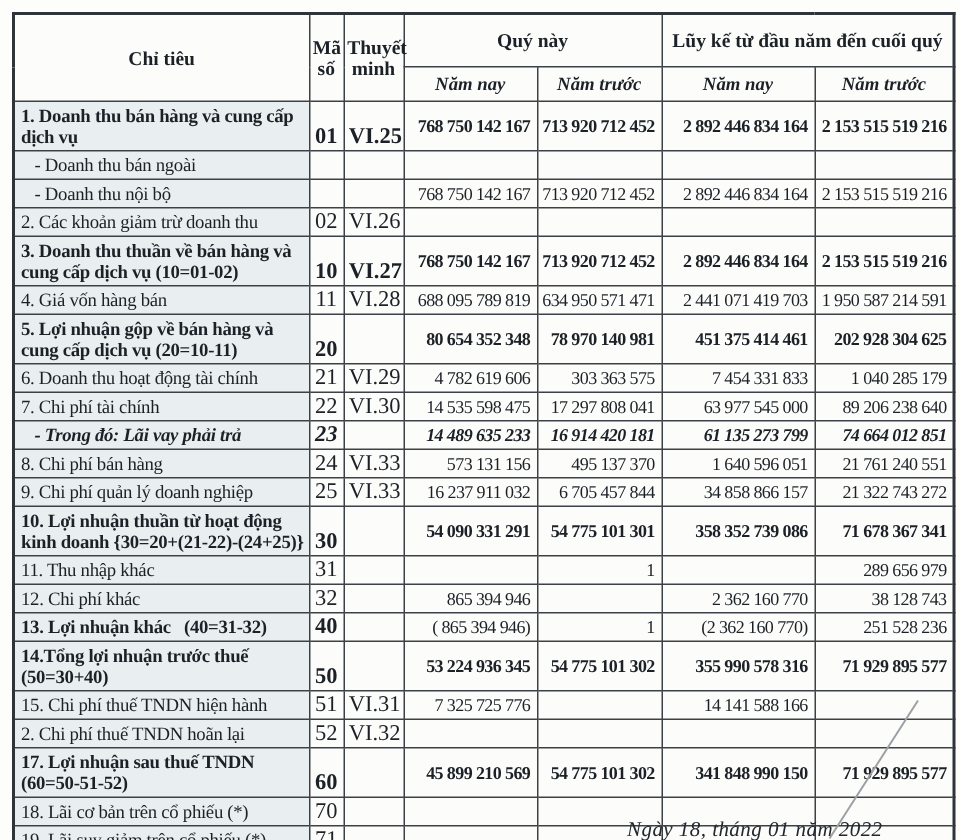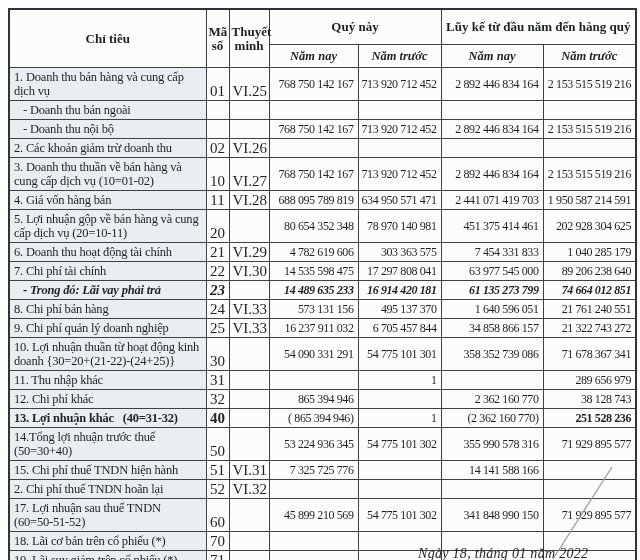"Lũy kế từ đầu năm" th.group { text: hàng -> cuối }
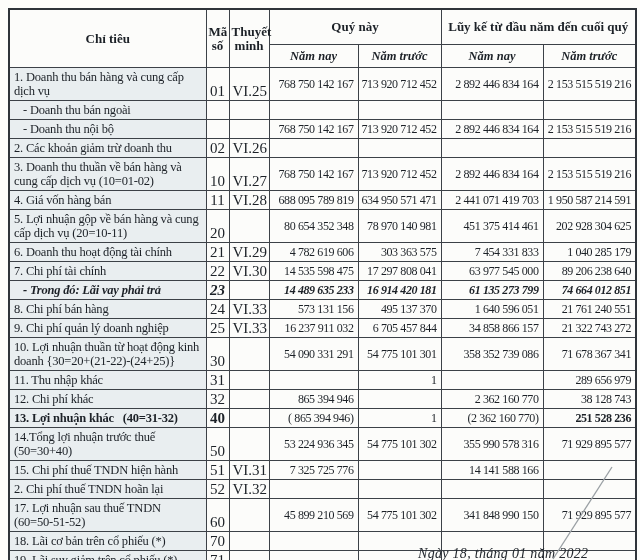"1. Doanh thu bán hàng" tr.bold td { font-weight: normal -> bold }
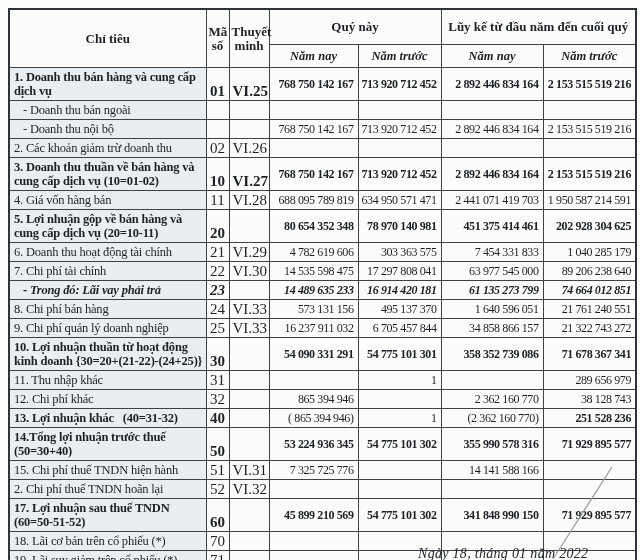"251 528 236" td.vb { font-weight: bold -> normal }
